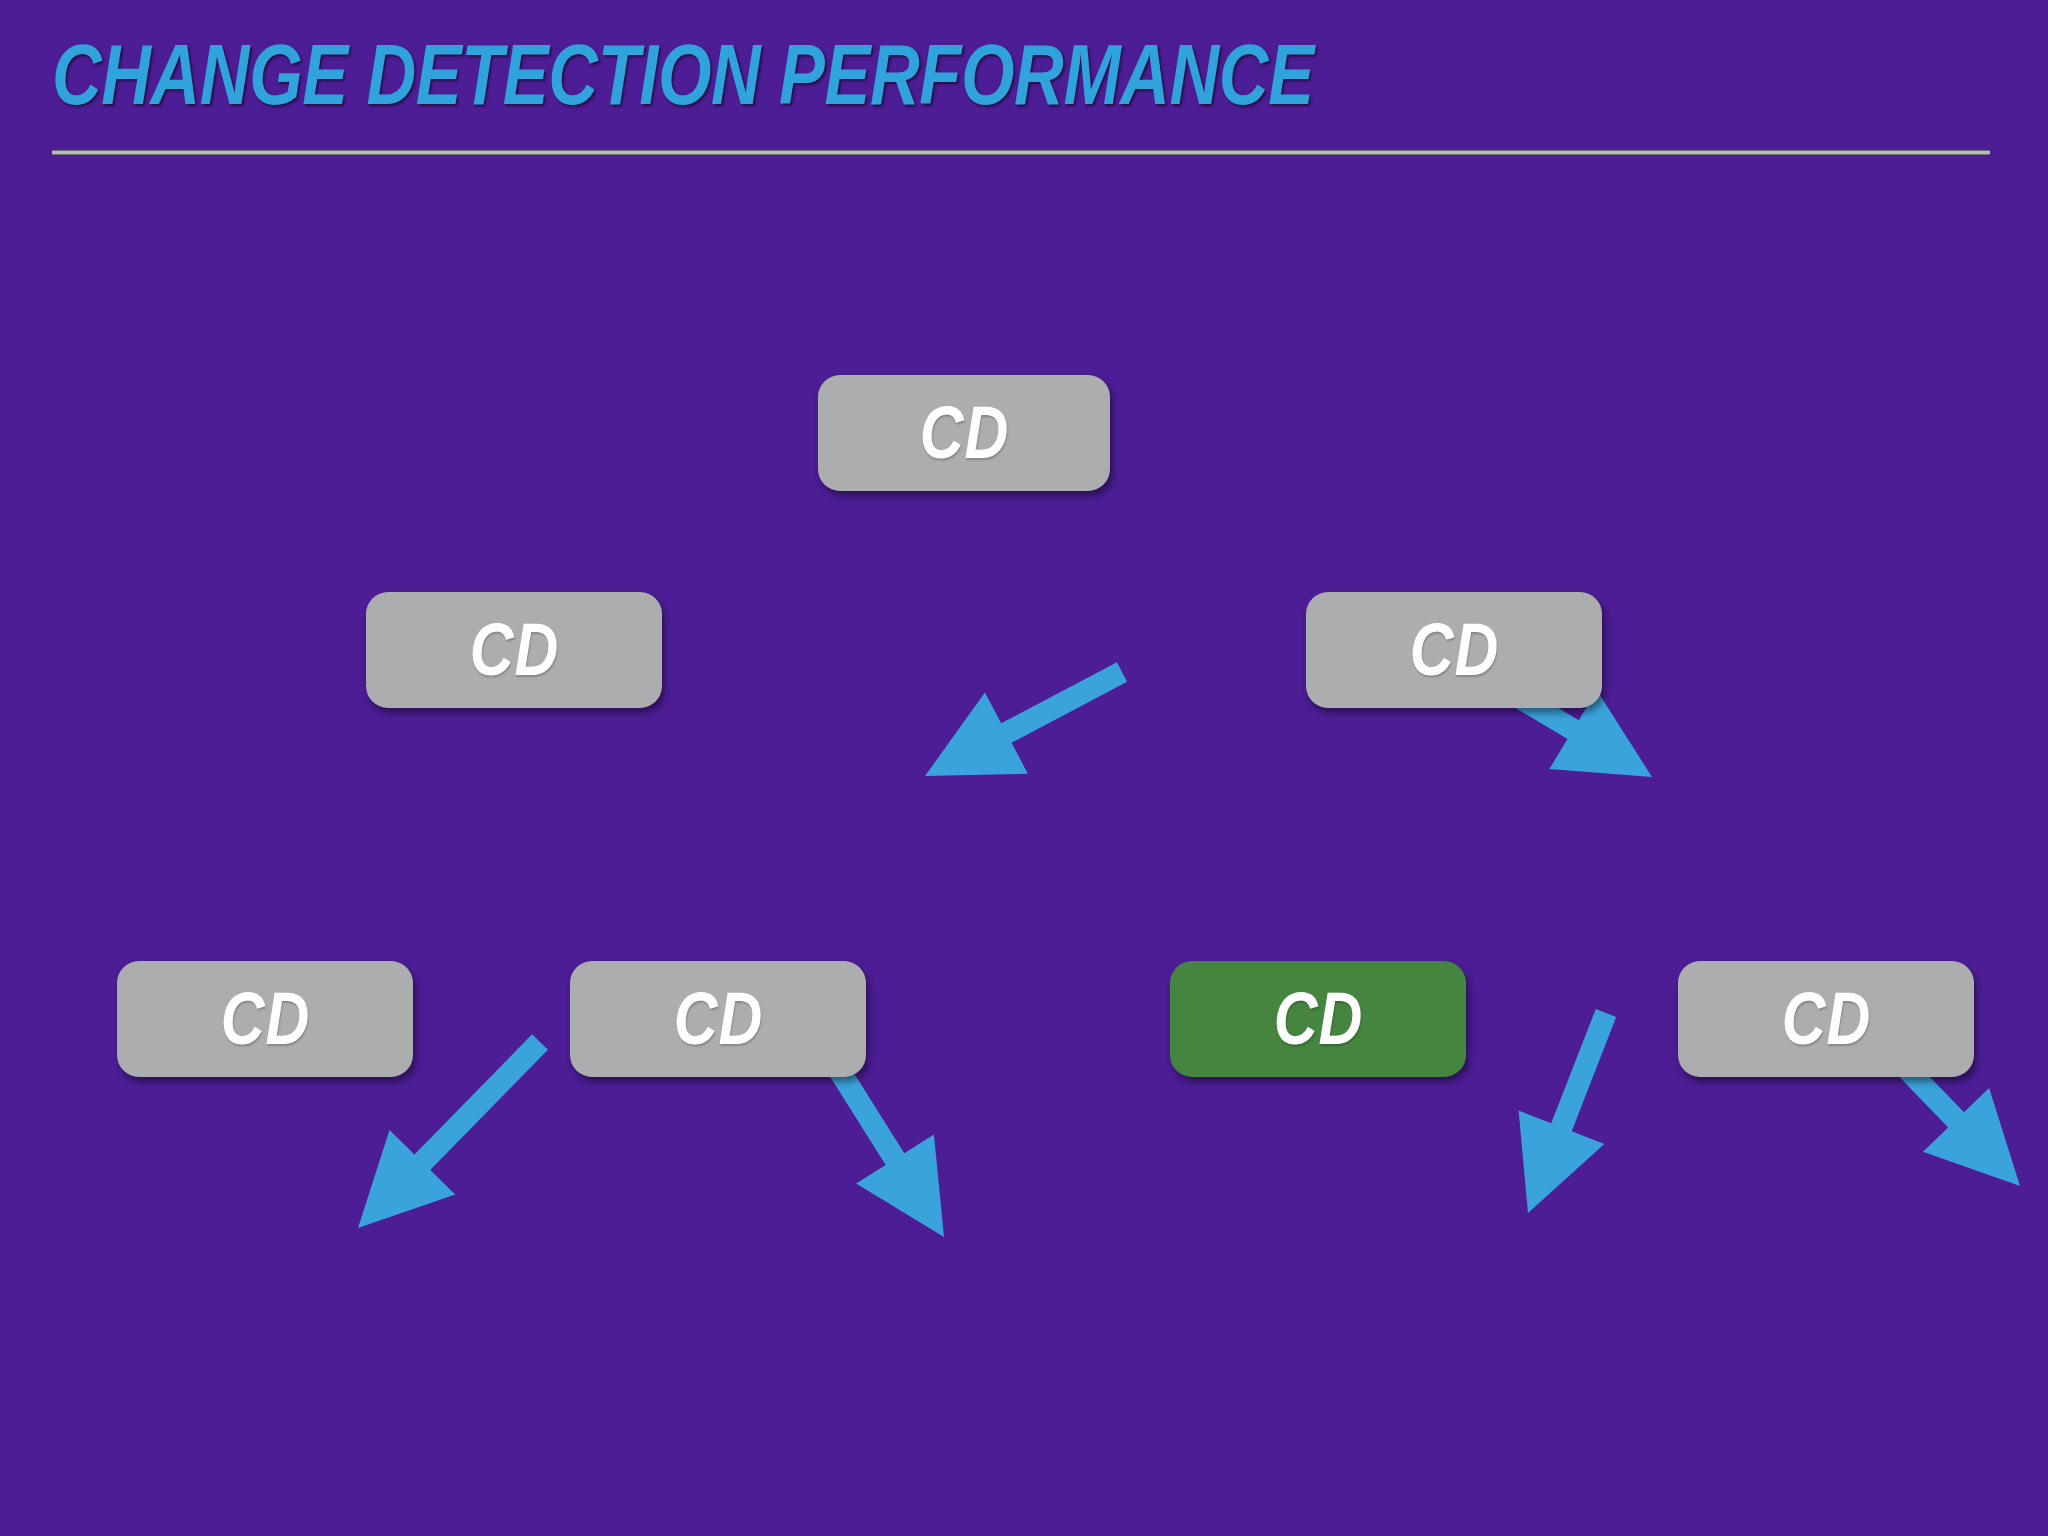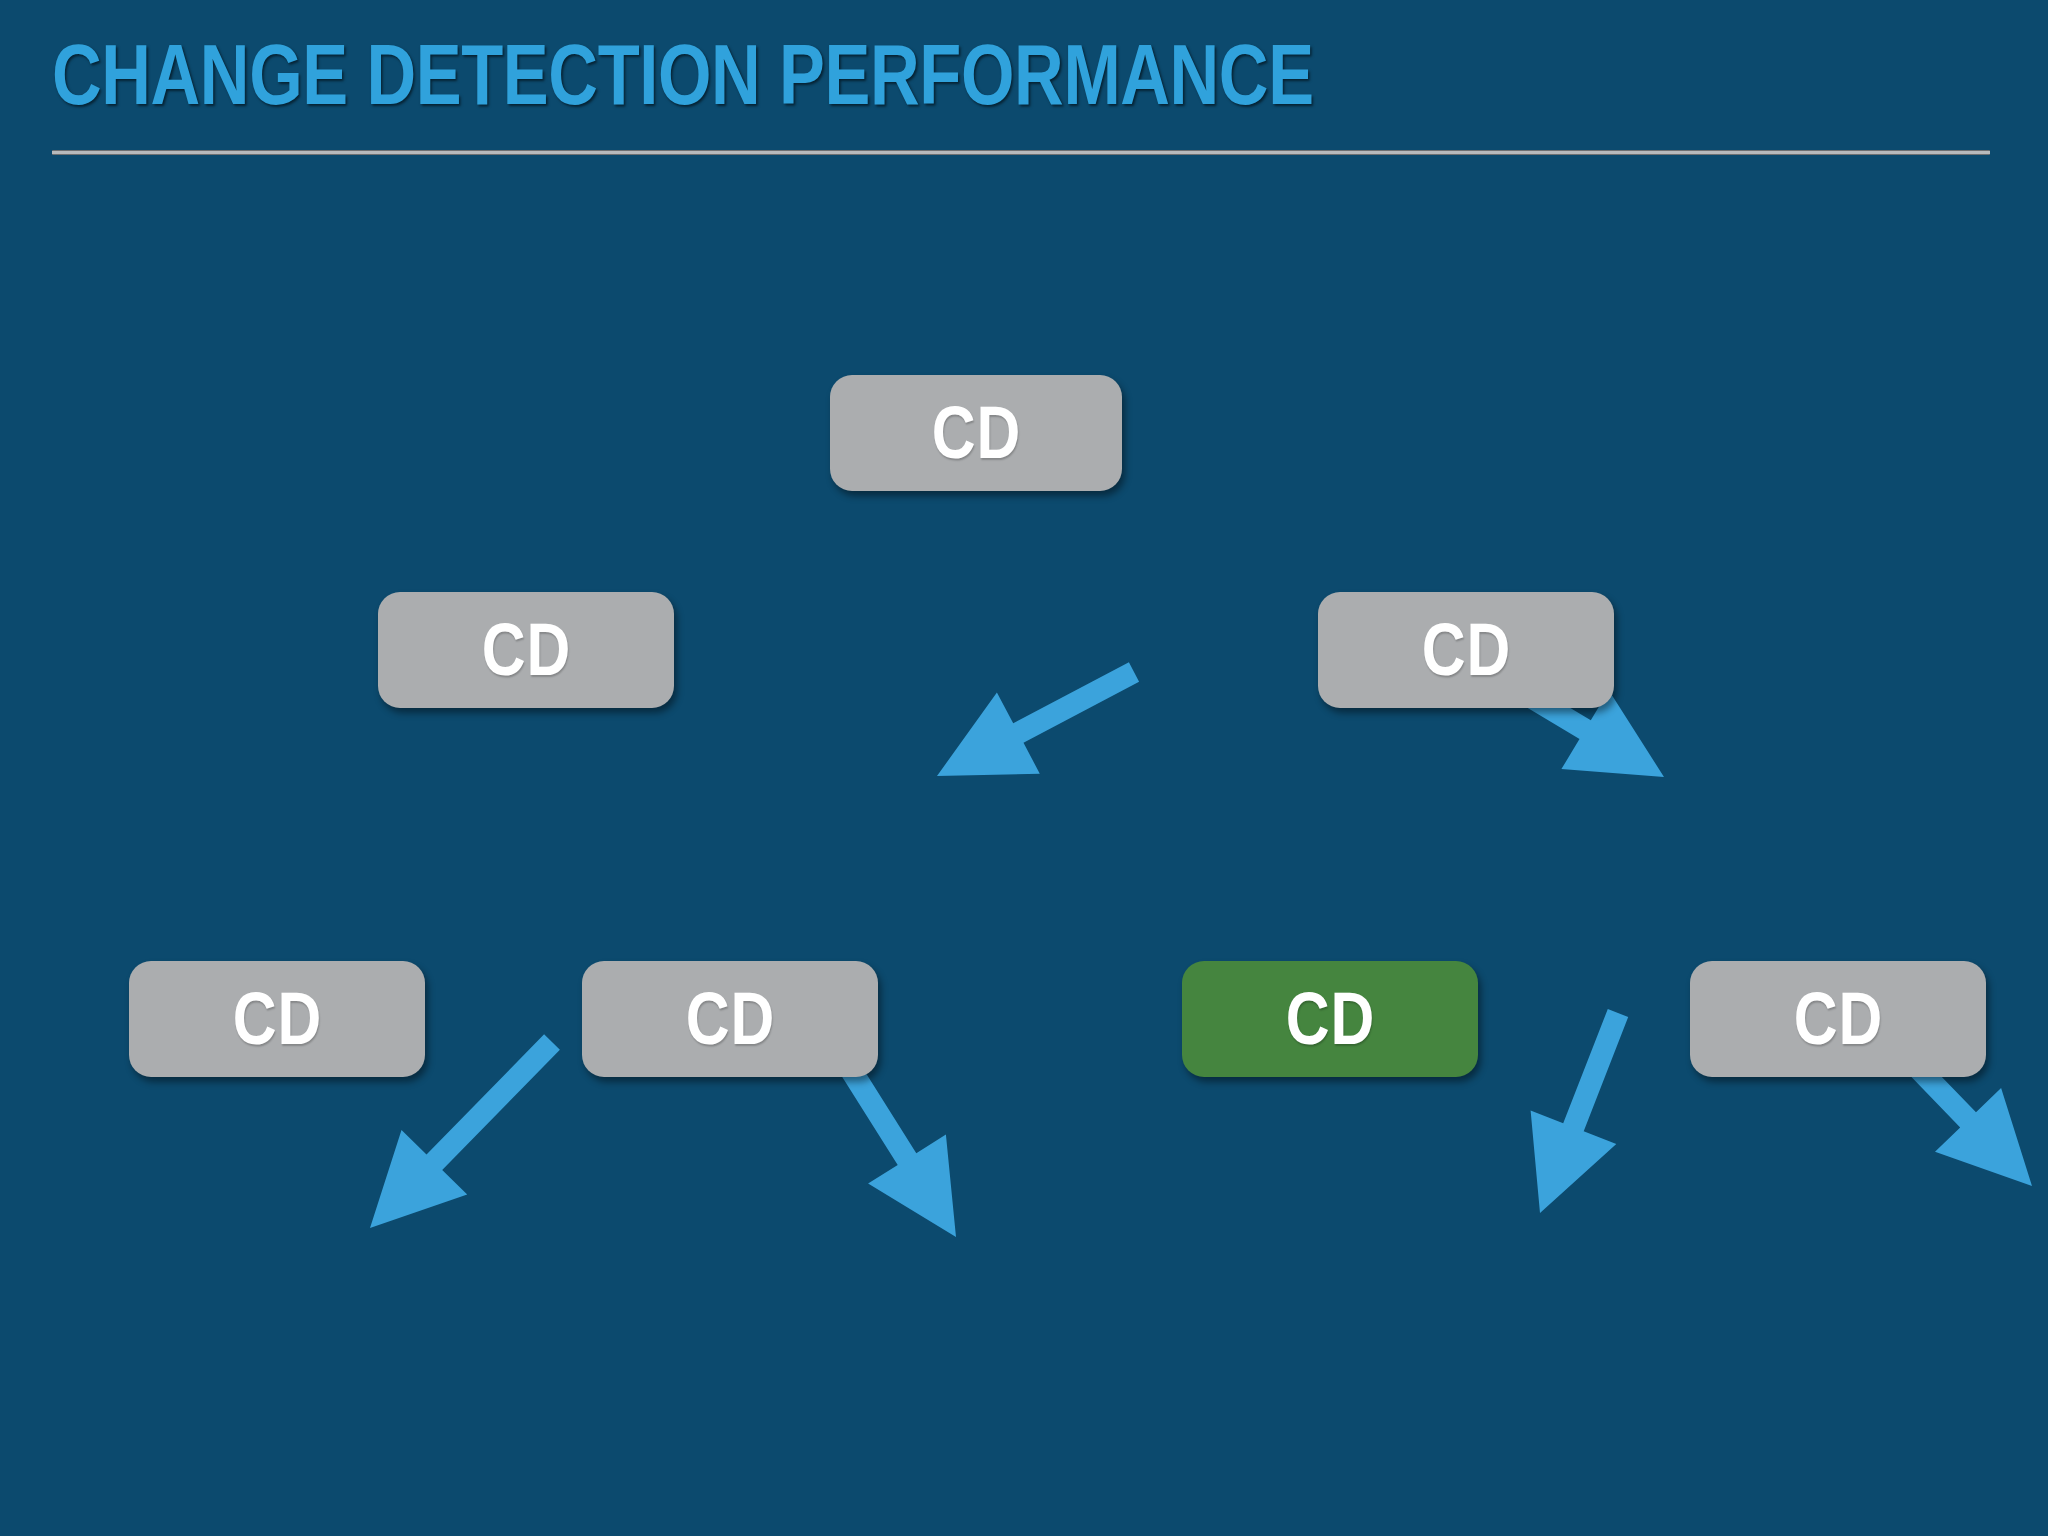"CHANGE DETECTION PERFORMANCE" #slide { background: #0c4a6e -> #4c1d95; font-style: none -> italic }
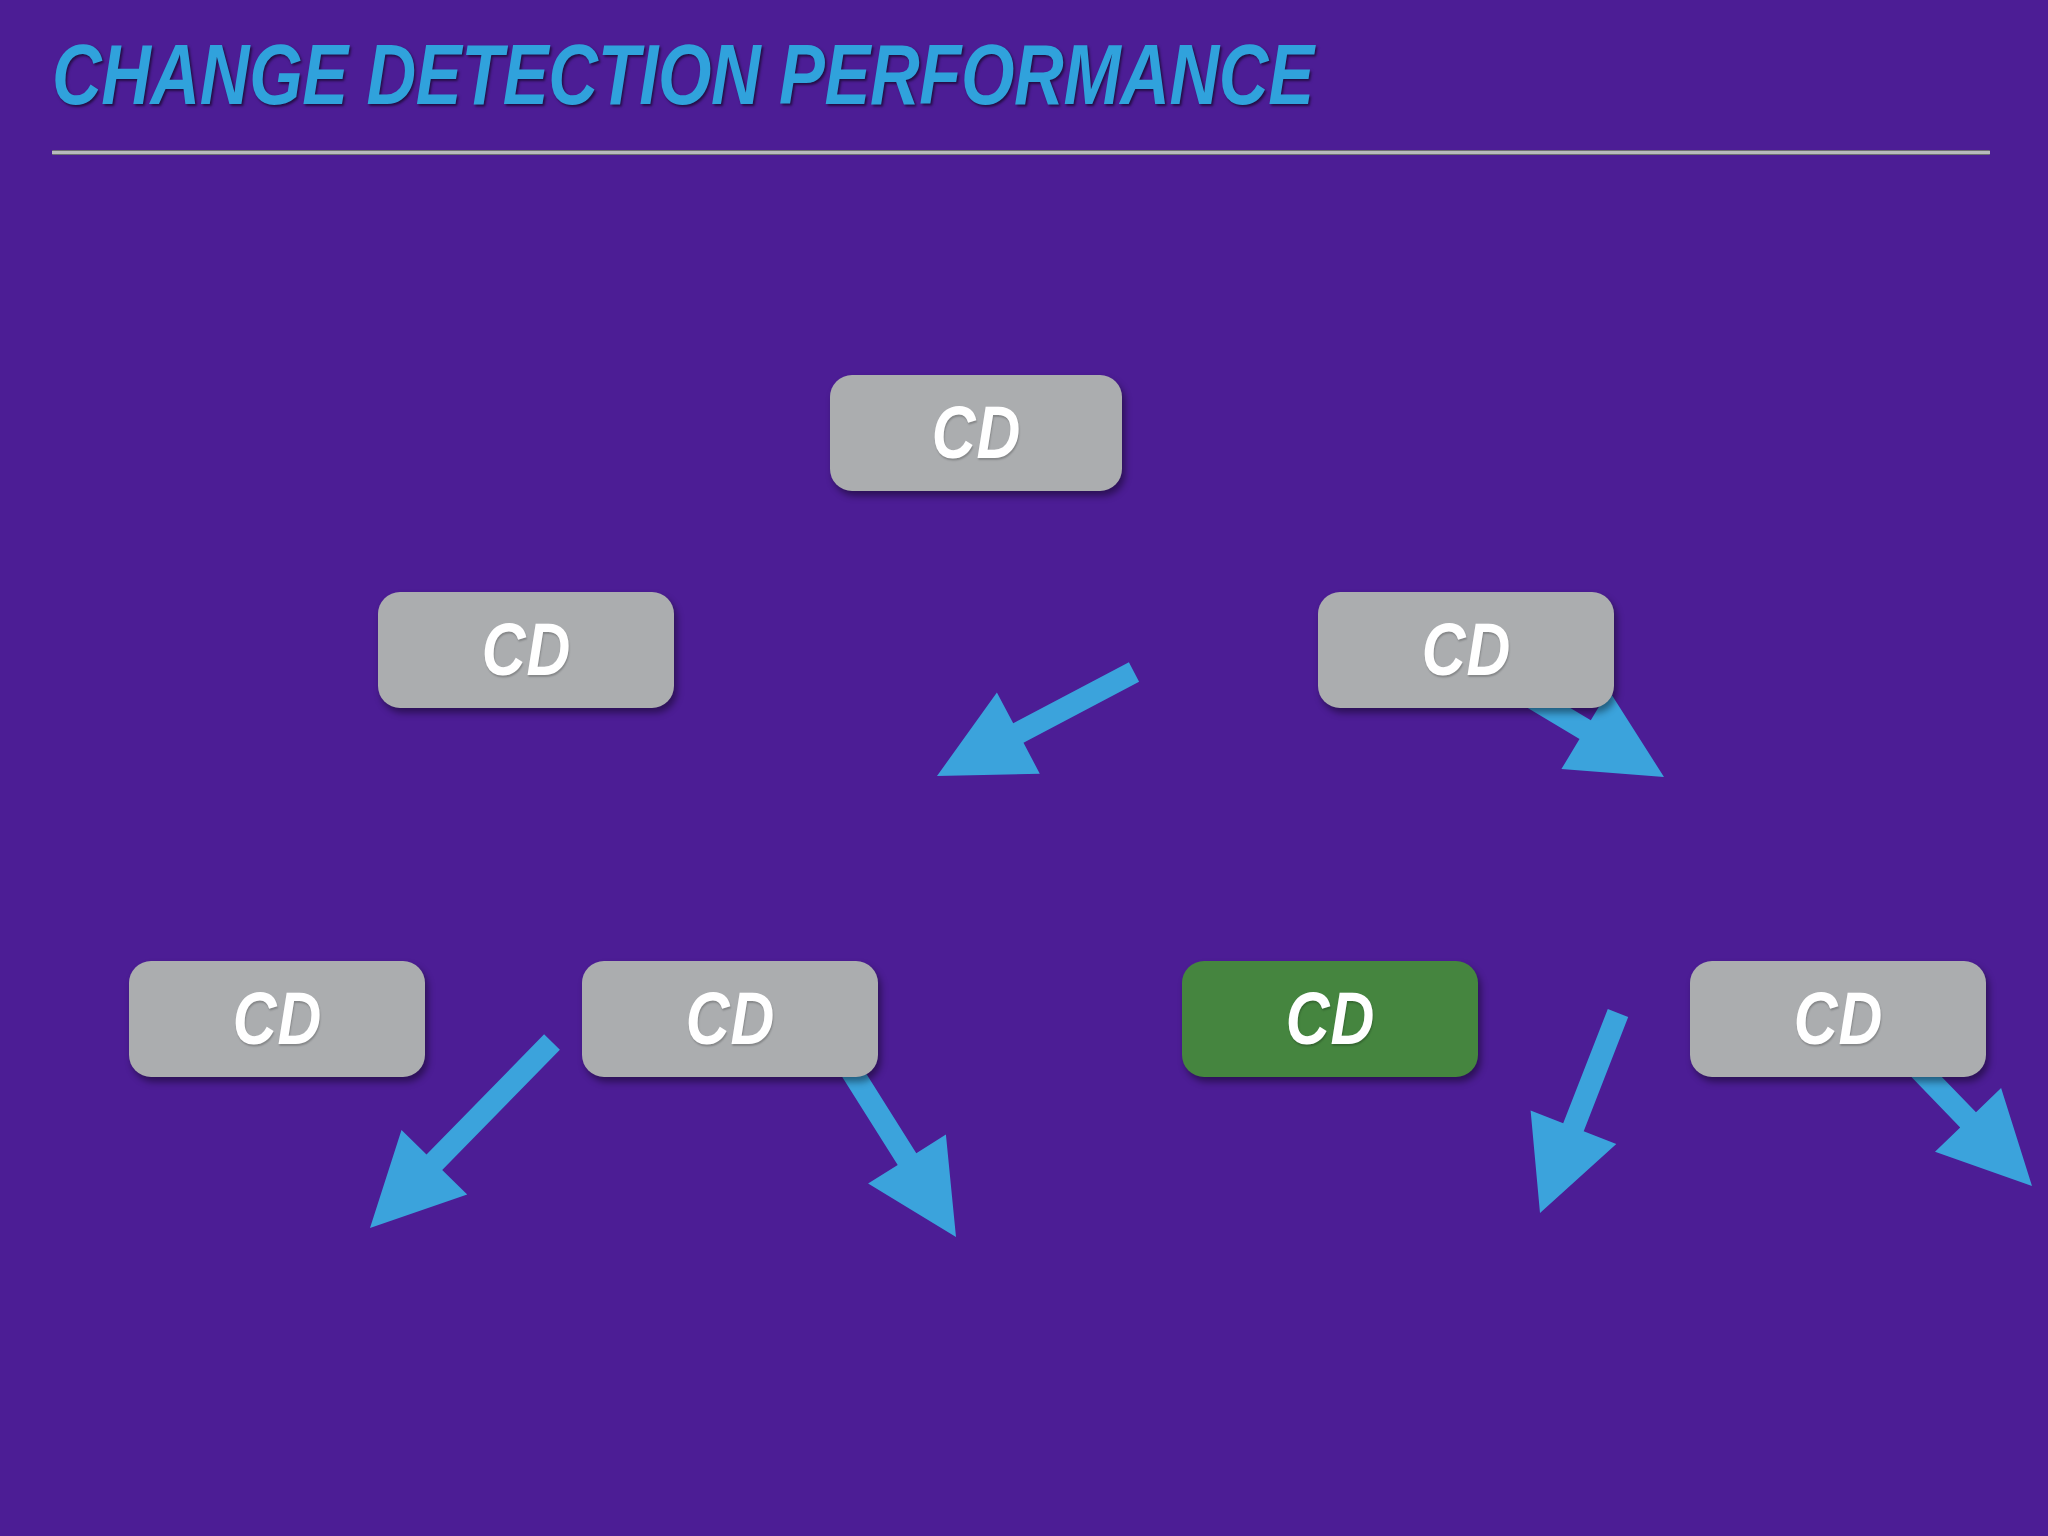"CD" #diagram { left: 12px -> 0 }
